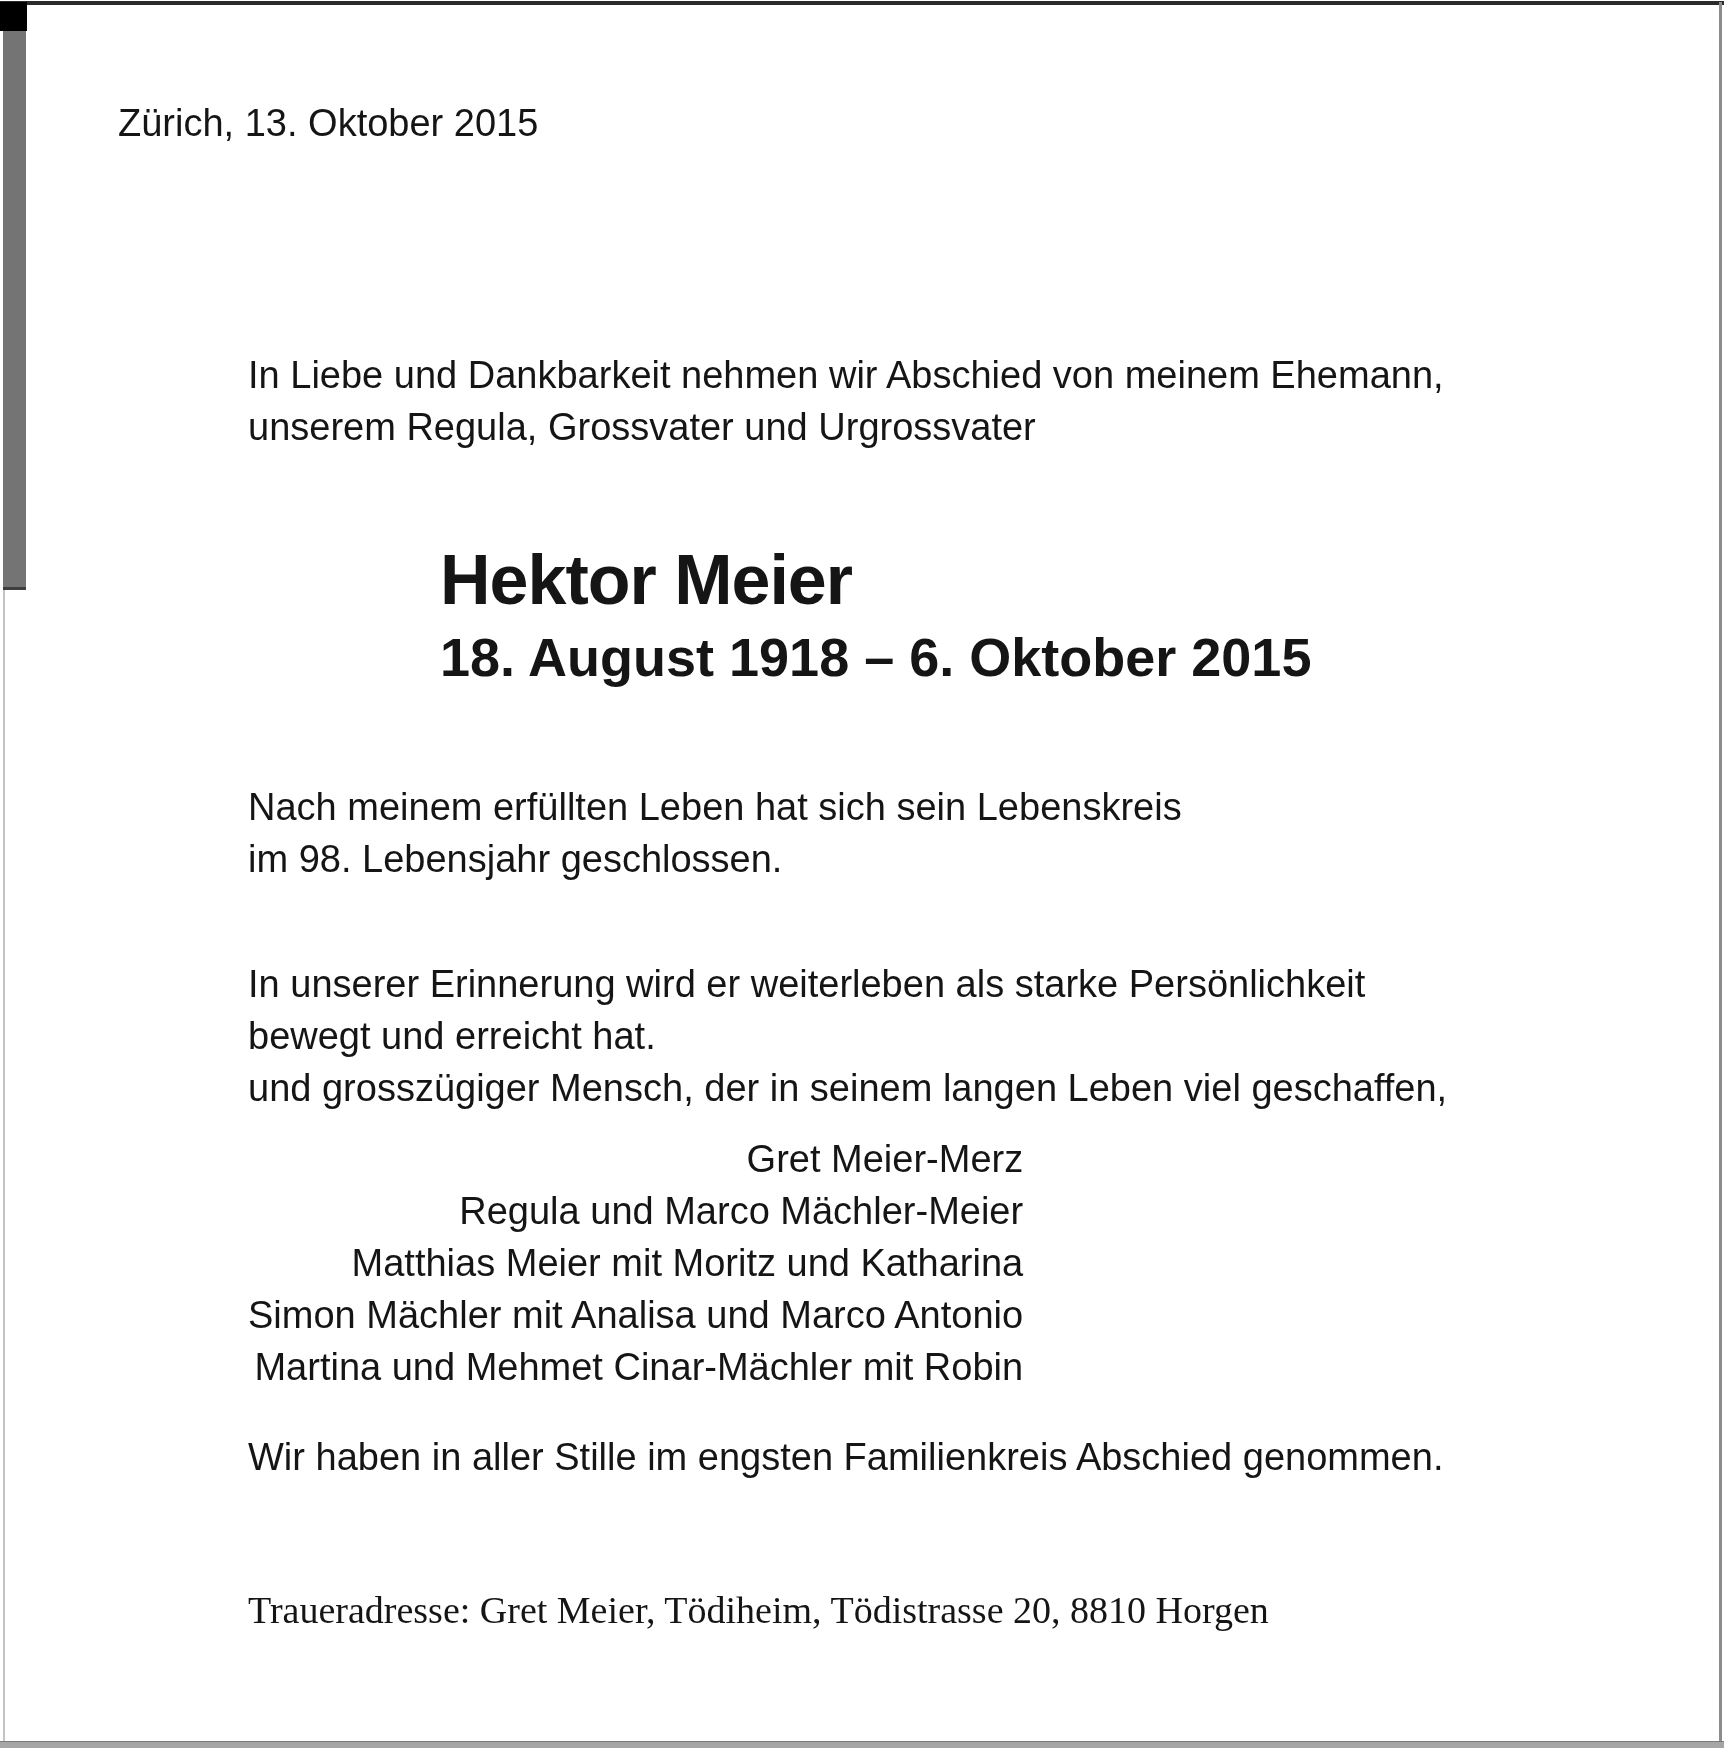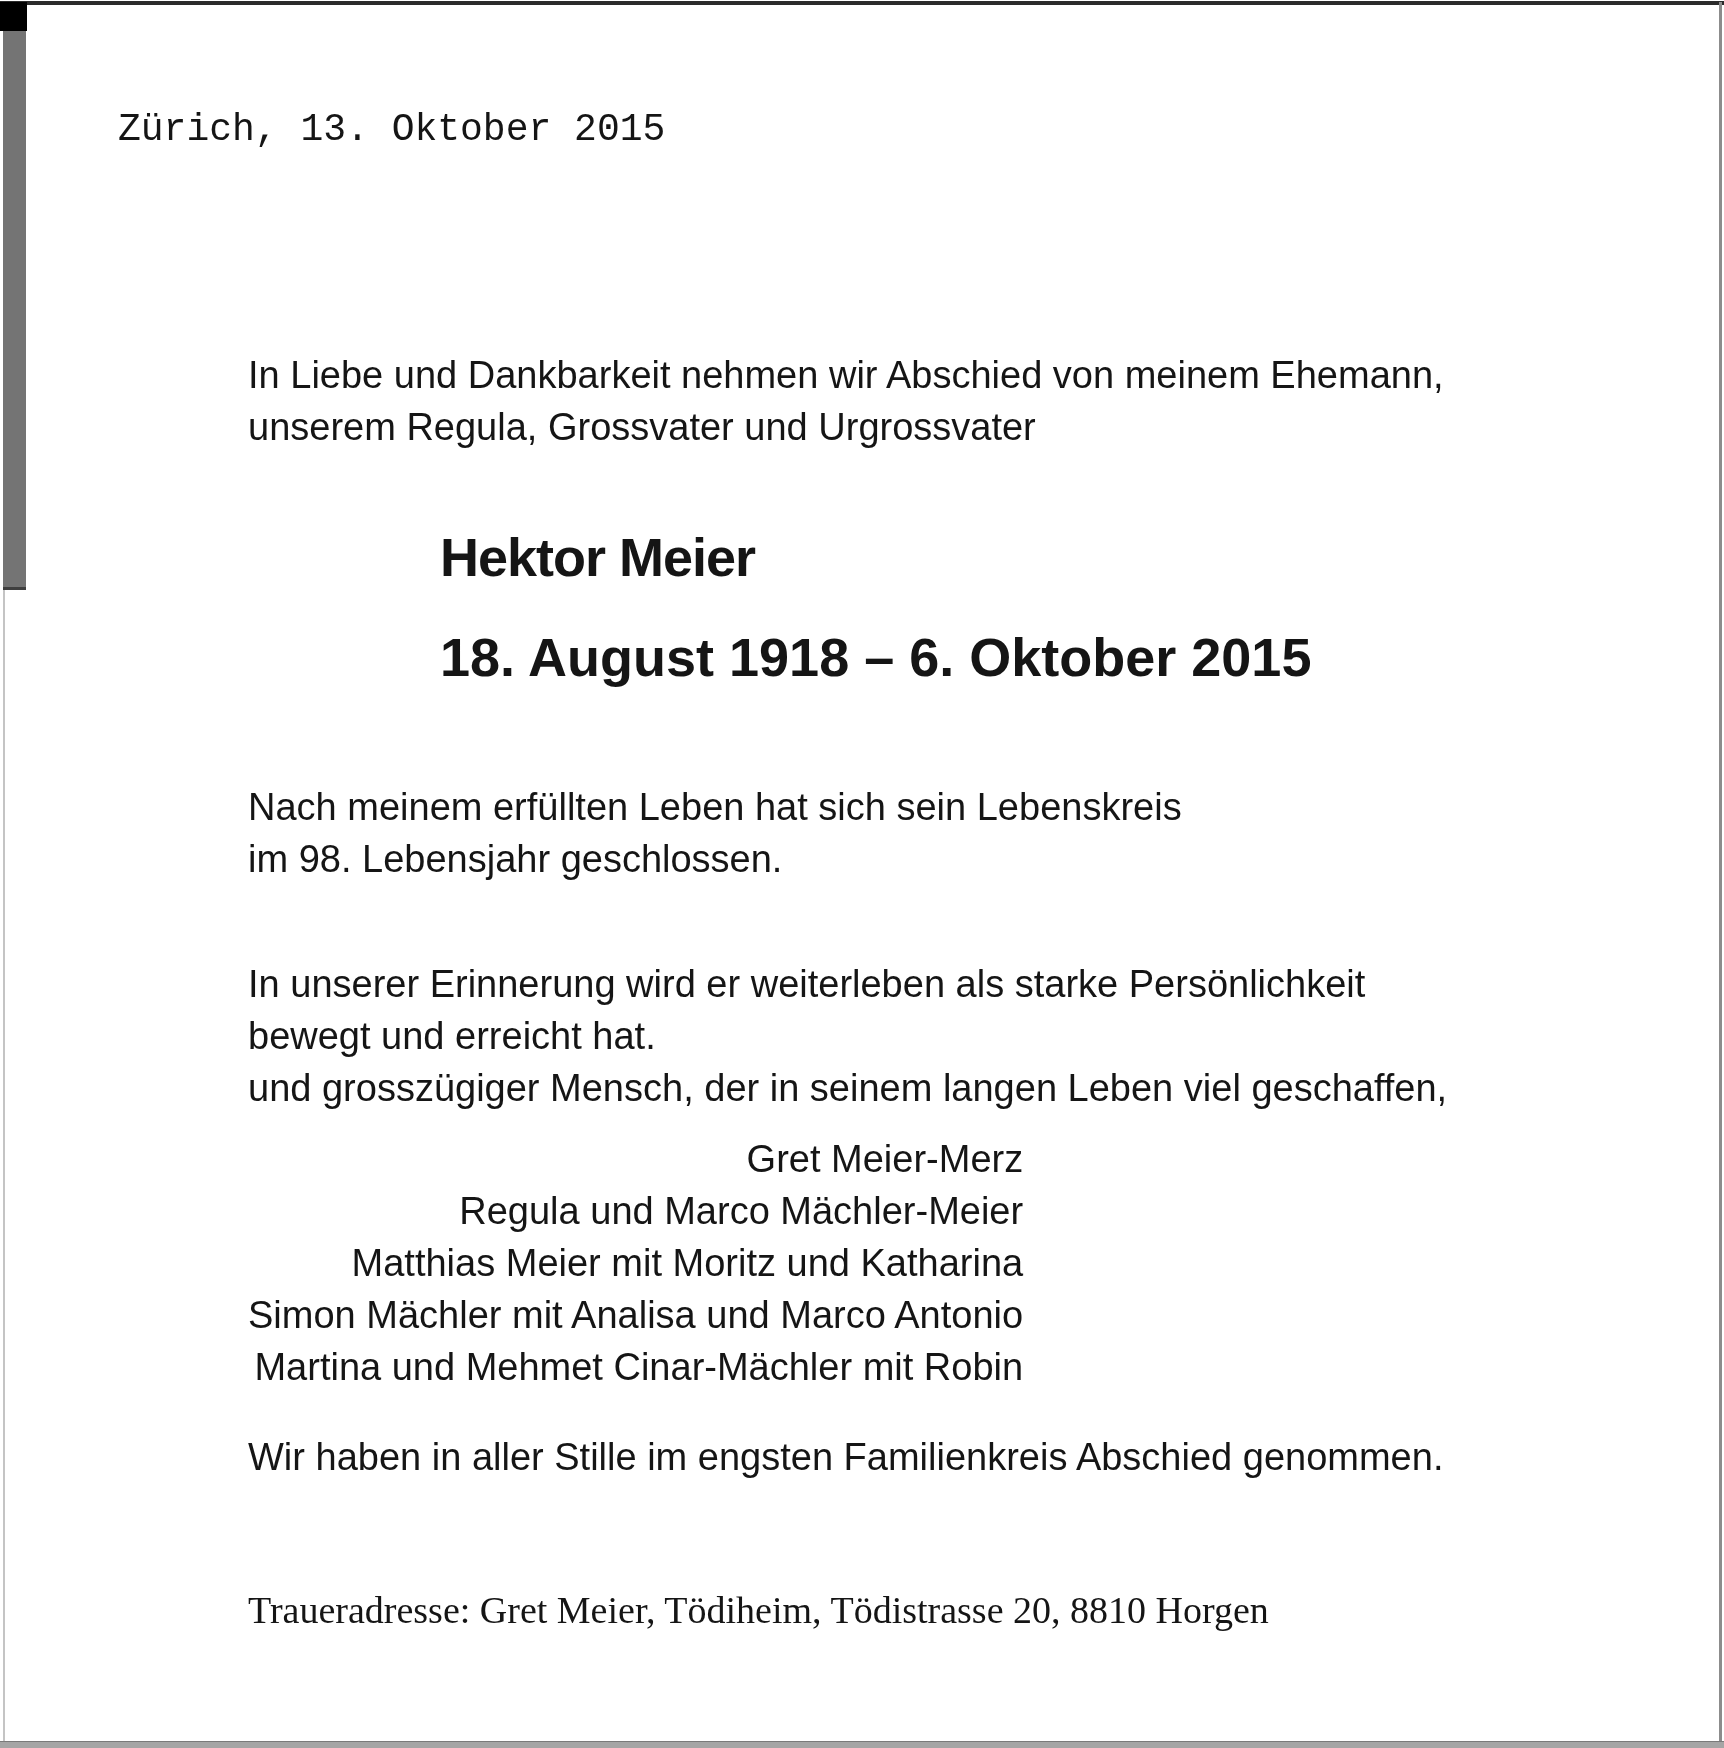"Zürich, 13. Oktober 2015" .dateline { font-family: Liberation Mono, monospace -> none; top: 104px -> 97px }
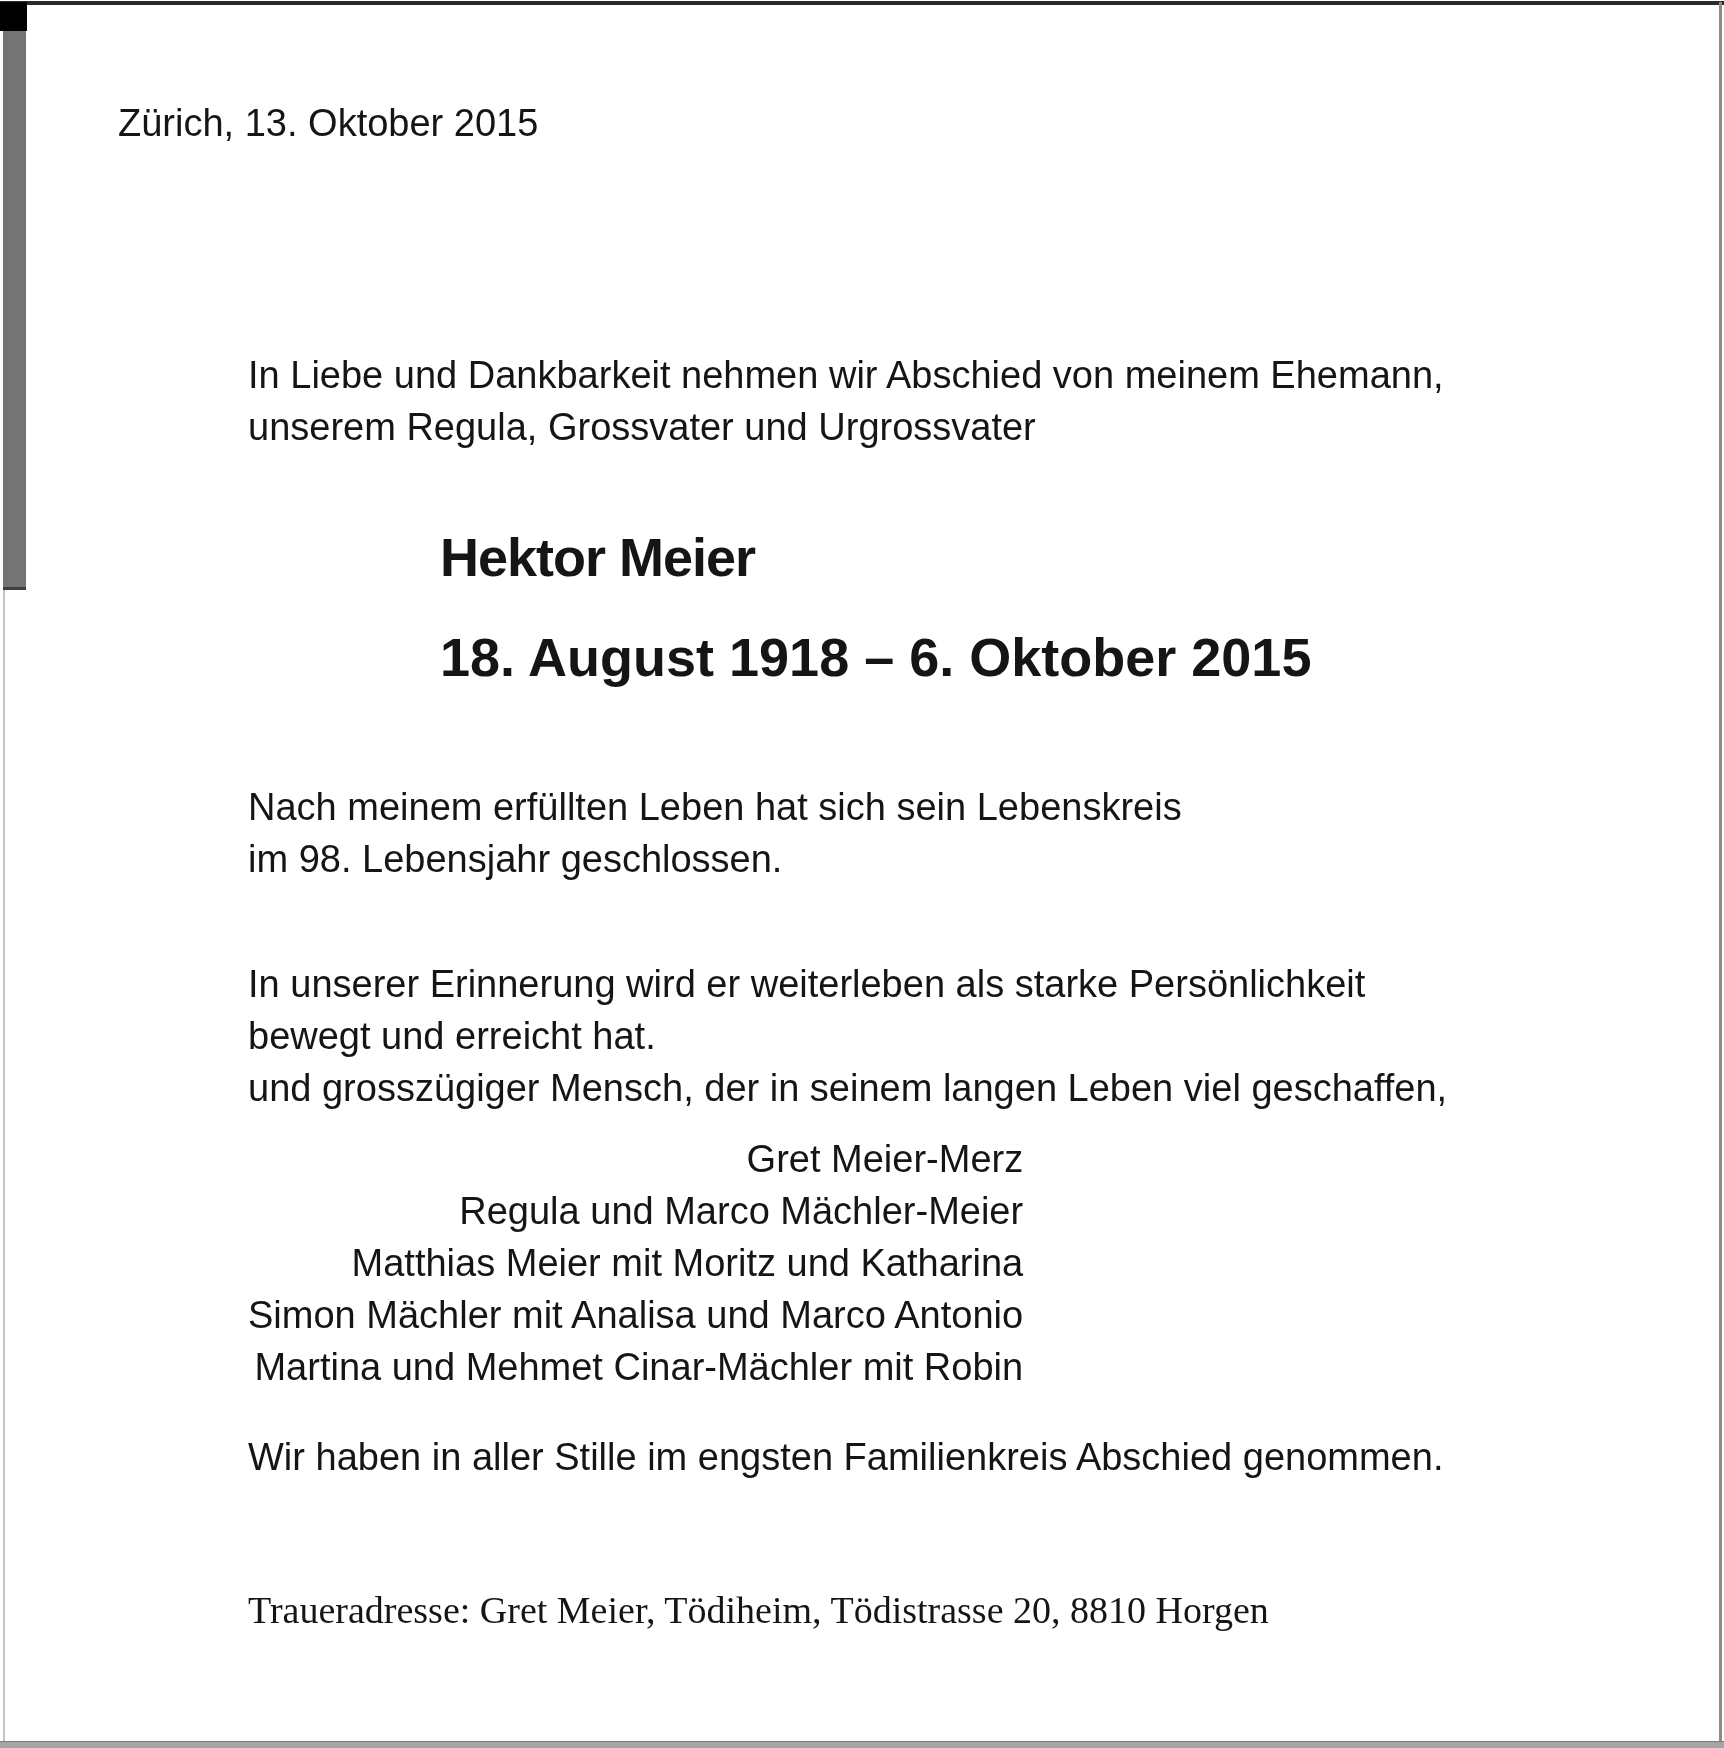"Hektor Meier" .deceased-name { font-size: 54px -> 70px; top: 518px -> 541px }
